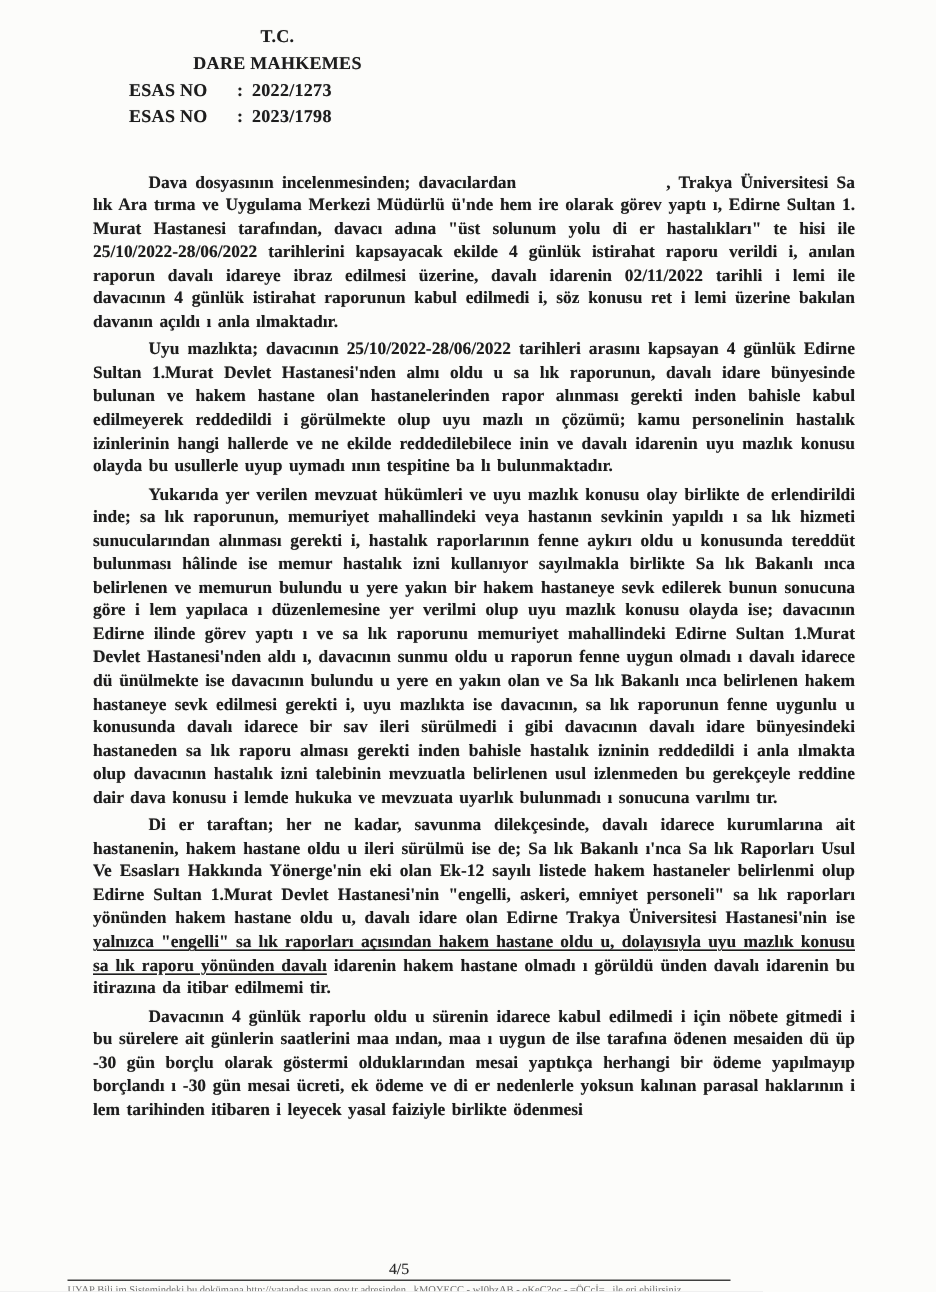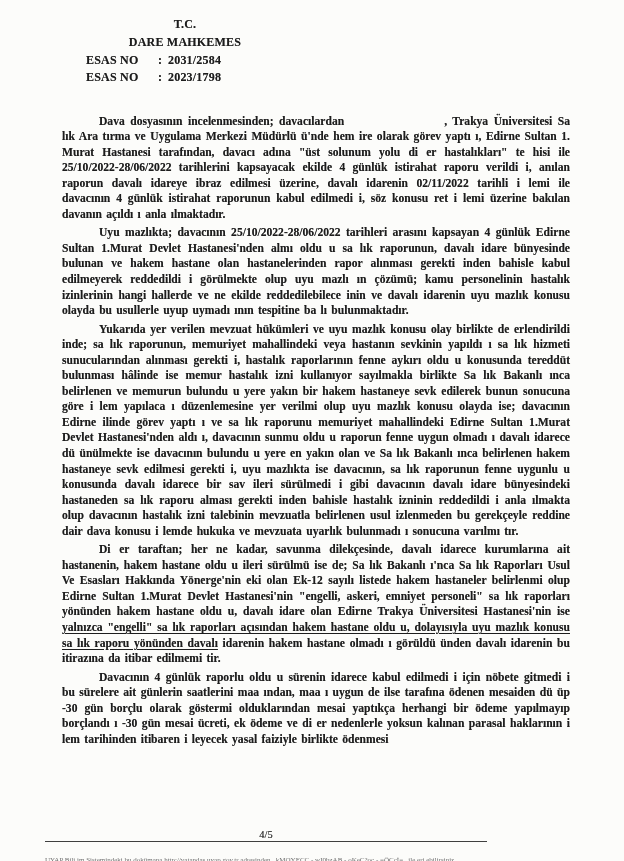"2031/2584" span { text: 2031/2584 -> 2022/1273 }
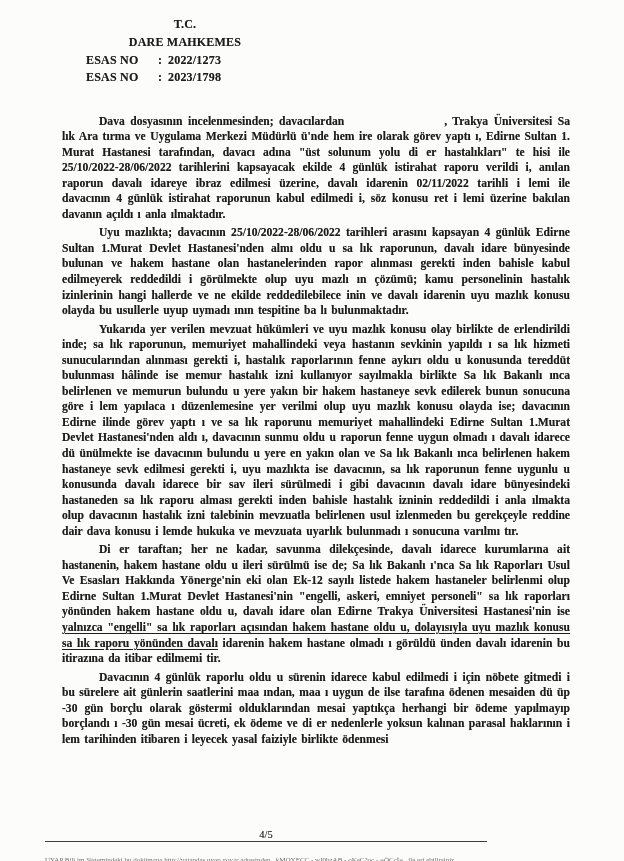"UYAP Bili im Sistemindeki bu" .validation { margin-top: 14px -> 2px }
